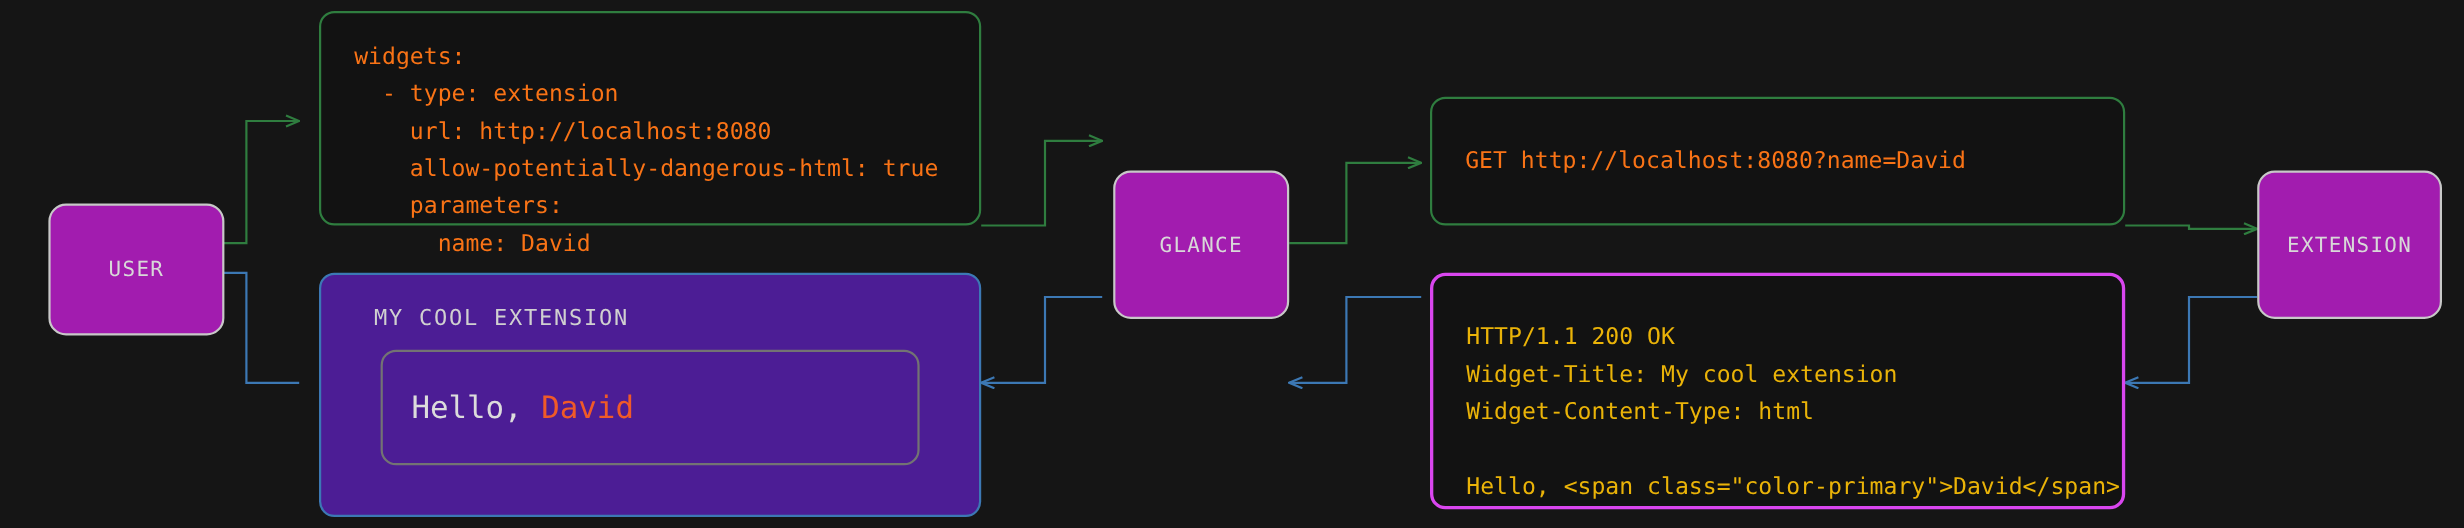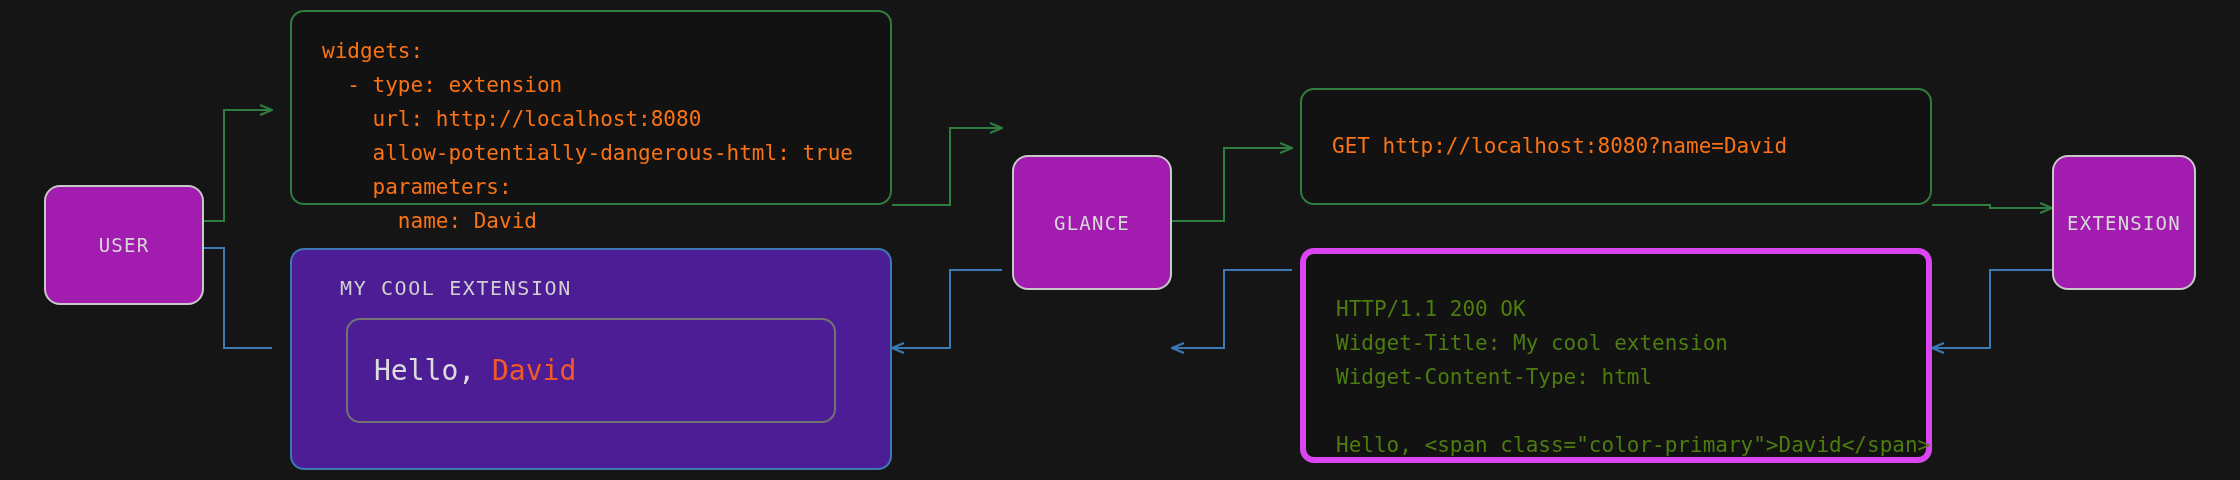"EXTENSION" div.node { width: 144px -> 168px }
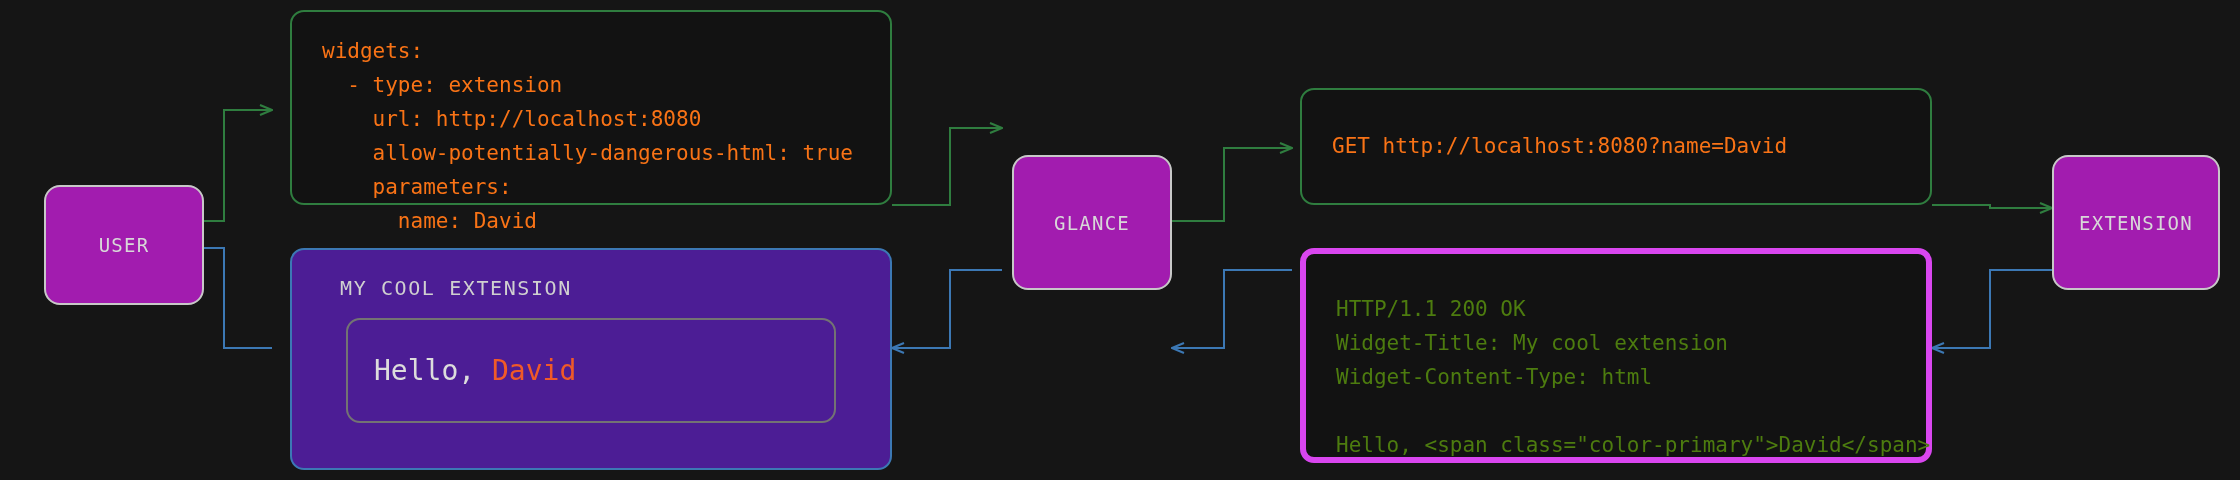"HTTP/1.1 200 OK" .codebox.blue { border: 6px solid #d946ef -> 3px solid #d946ef; color: #4d7c0f -> #eab308 }
